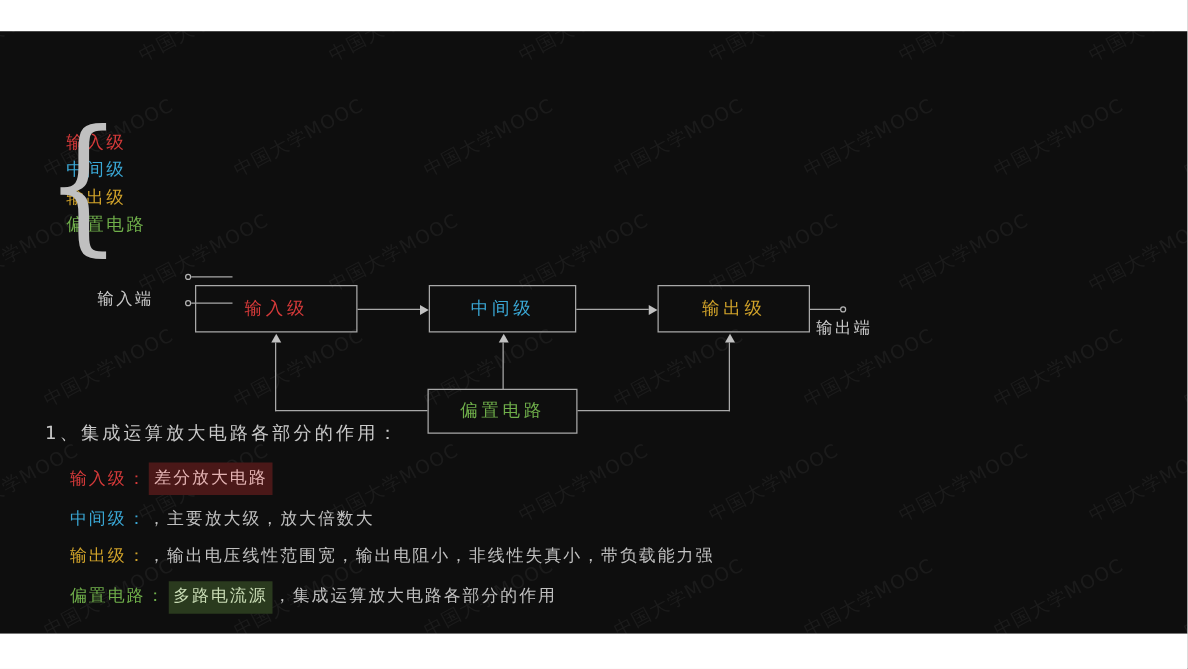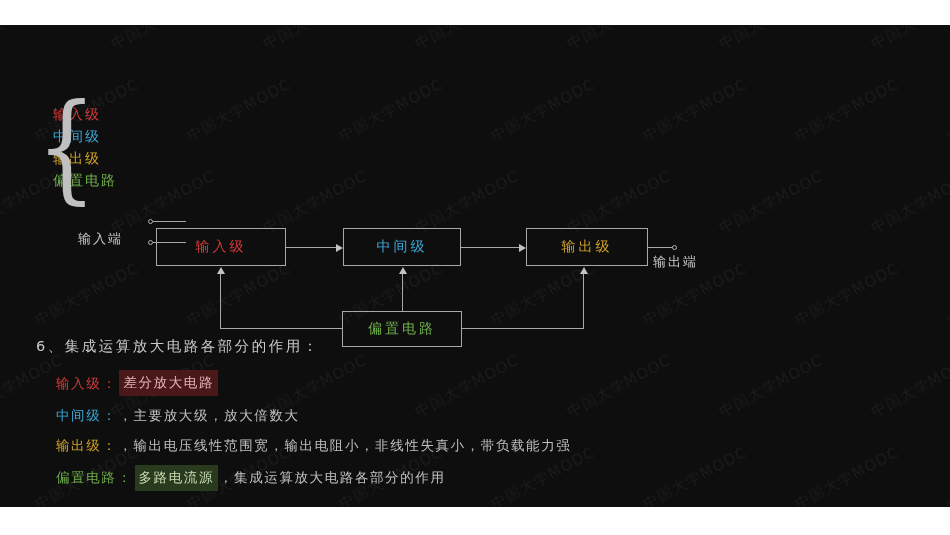"6、集成运算放大电路各部分的作用：" div.cn { text: 6 -> 1 }
